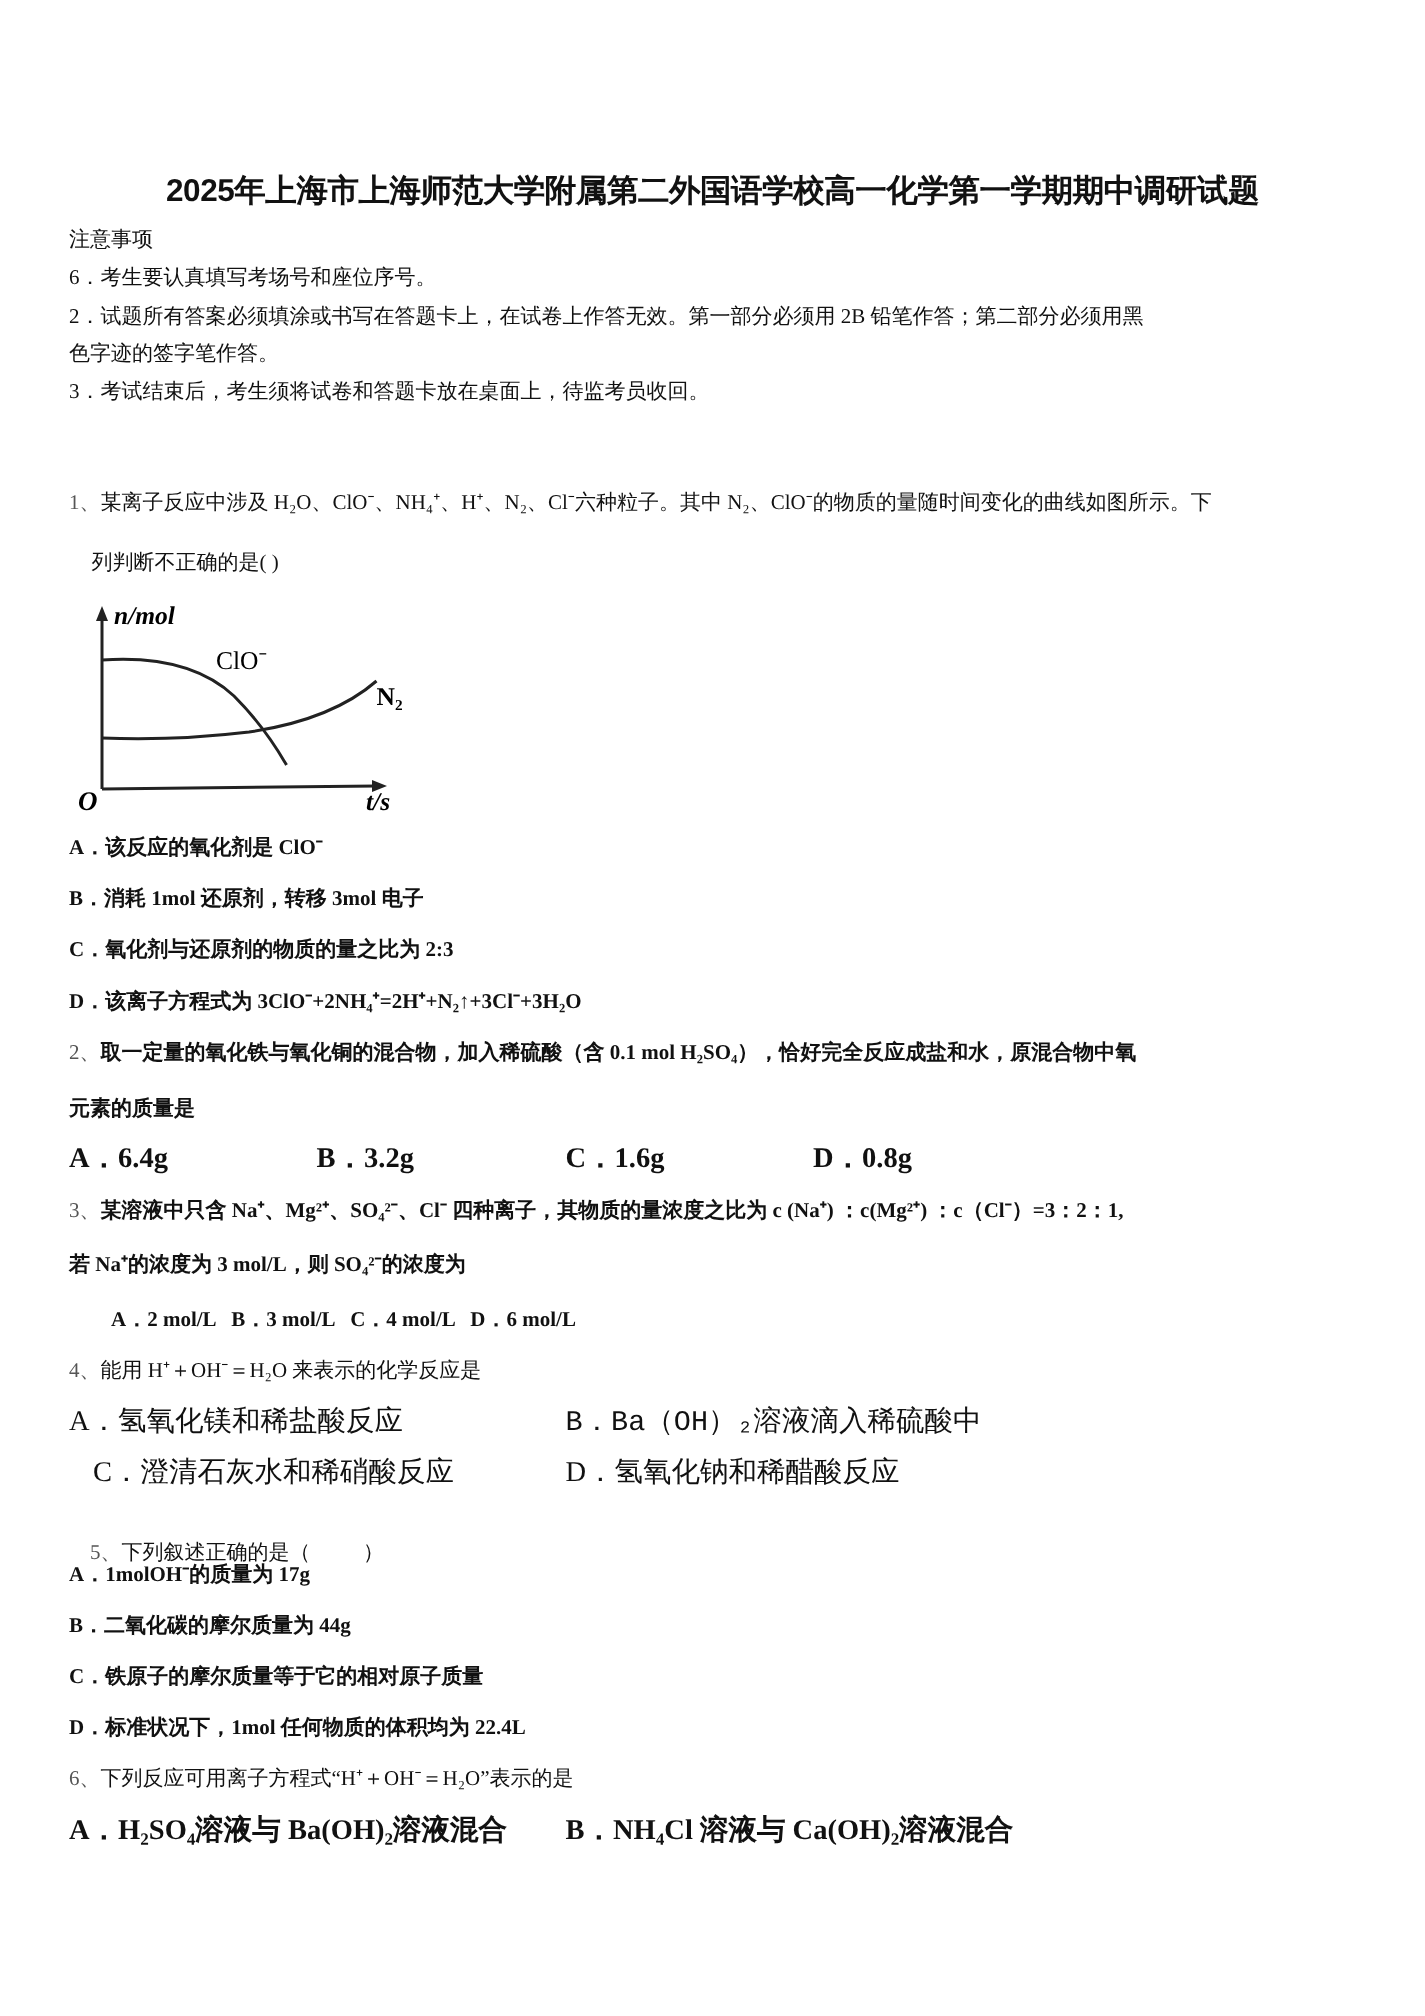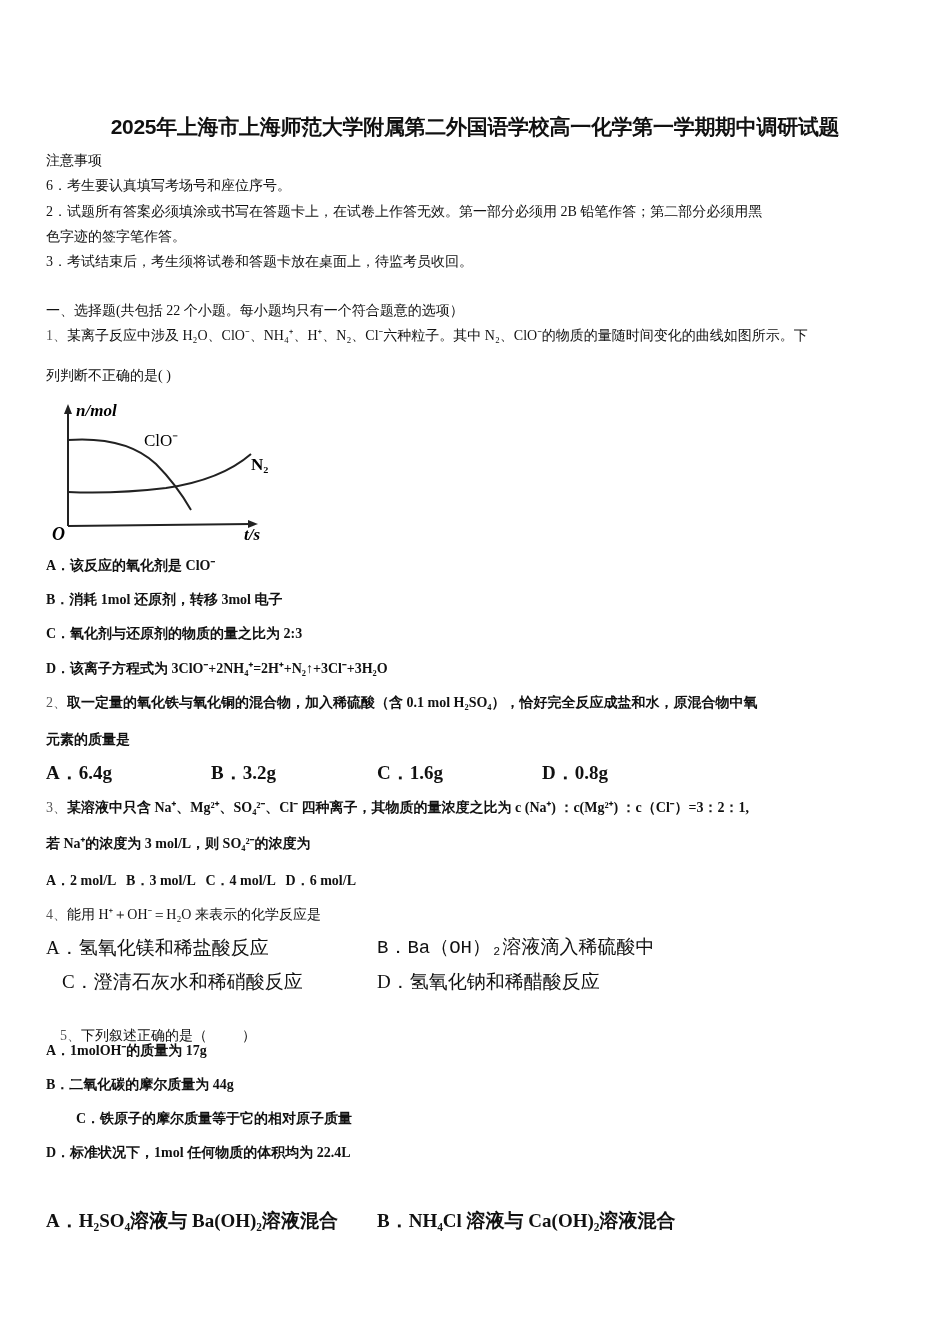"一、选择题(共包括 22 个小题。每小题均只有一个符合题意的选项）" div.line { html: <div>一、选择题(共包括 22 个小题。每小题均只有一个符合题意的选项）</div> -> none }
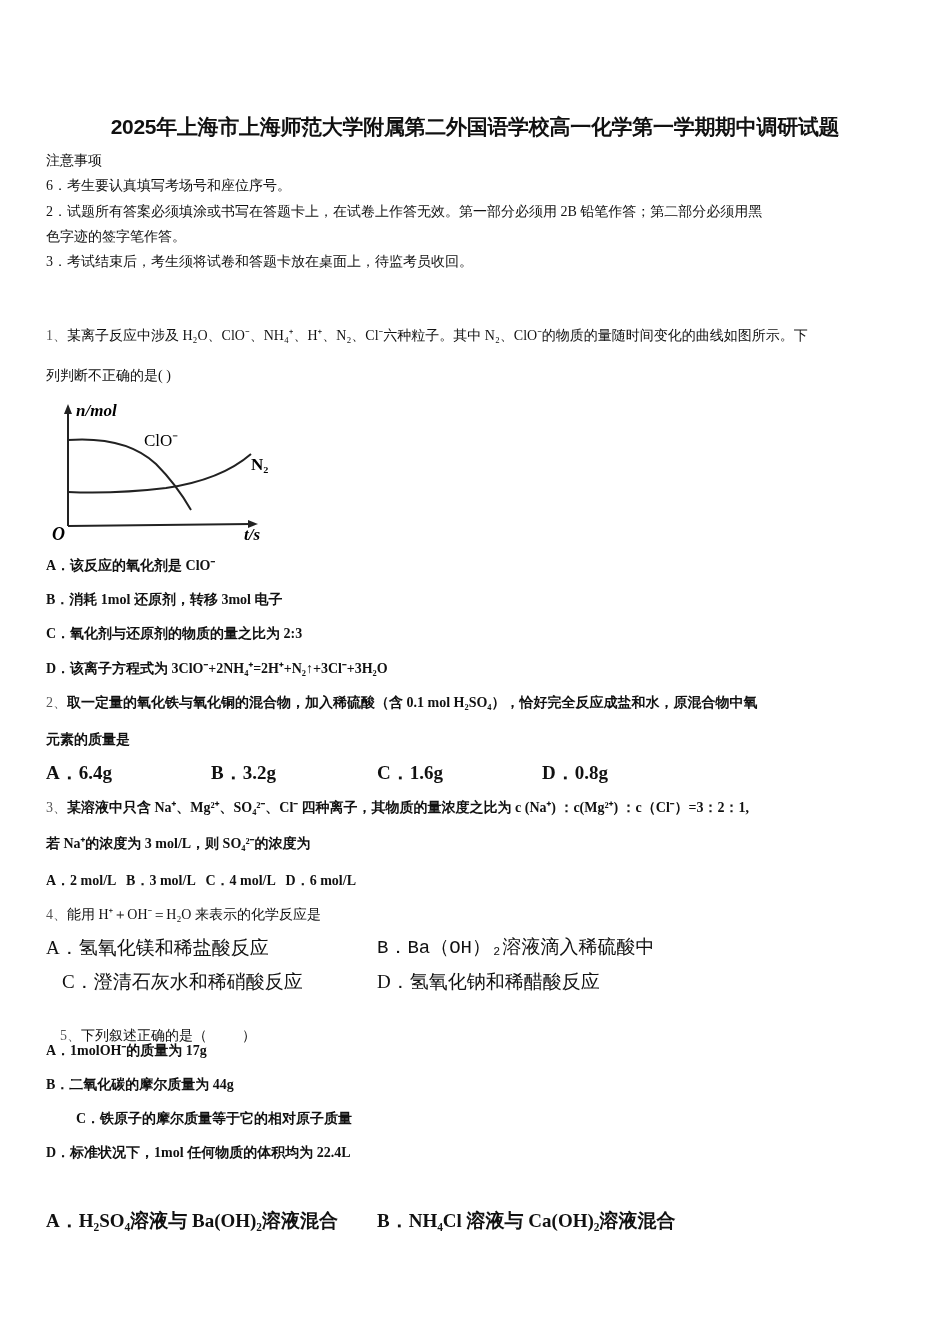"列判断不正确的是( )" div.line { margin-left: none -> 15px }
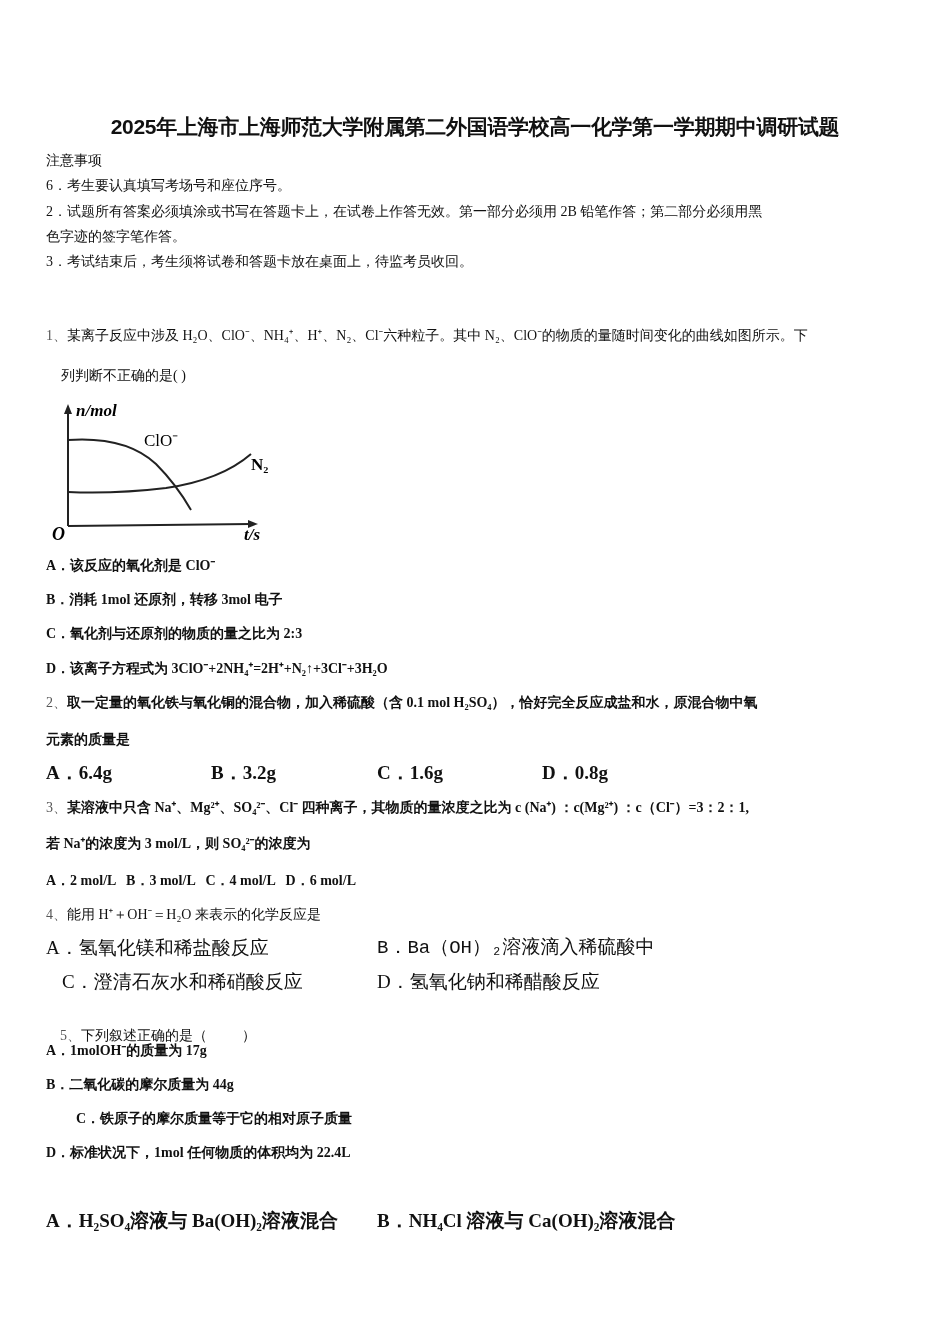"A．2 mol/L B．3 mol/L C．4" div.line { margin-left: none -> 28px }
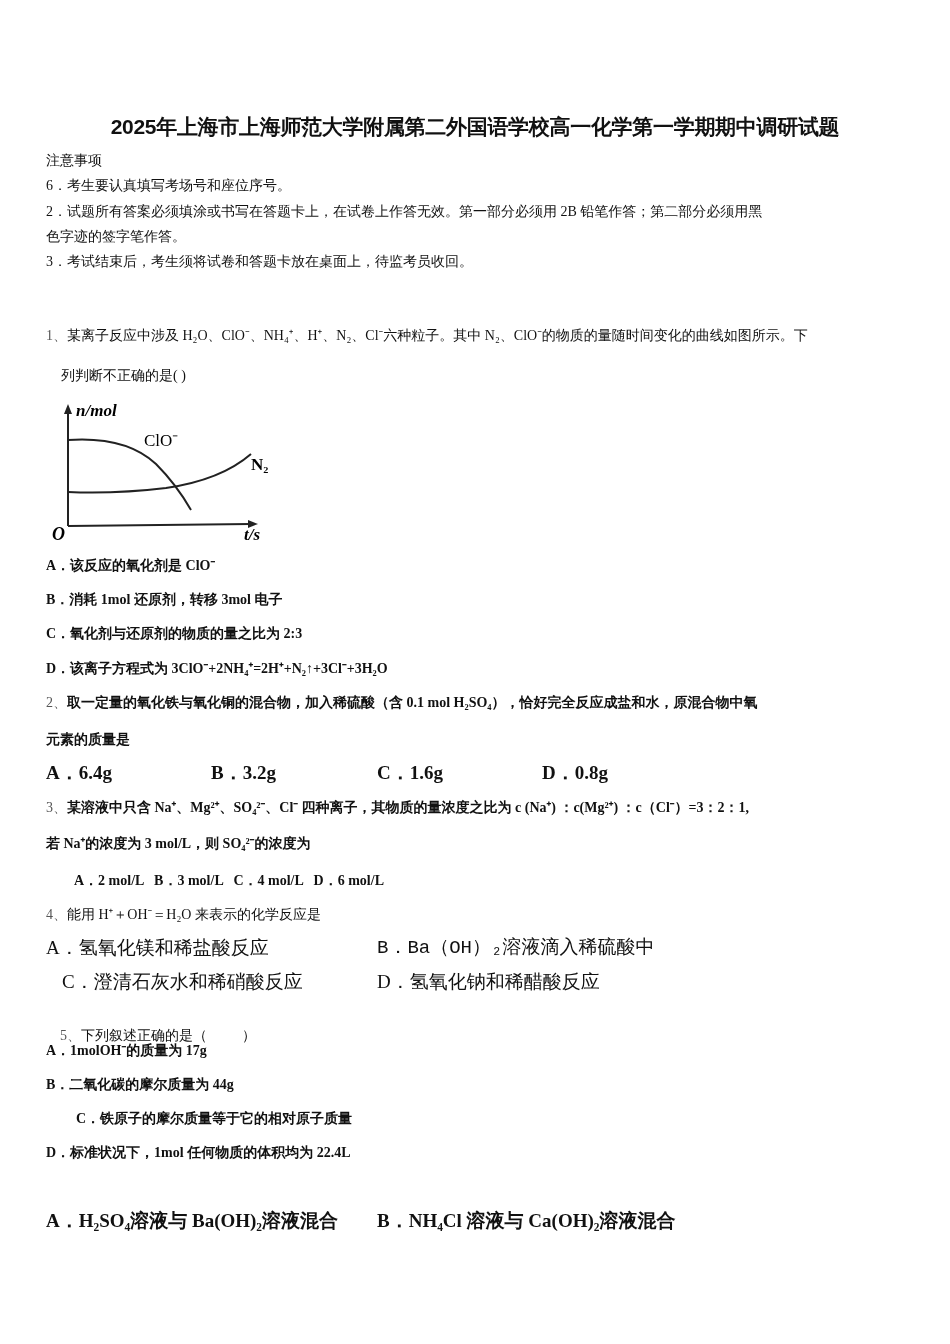"C．铁原子的摩尔质量等于它的相对原子质量" div.line { margin-left: 30px -> none }
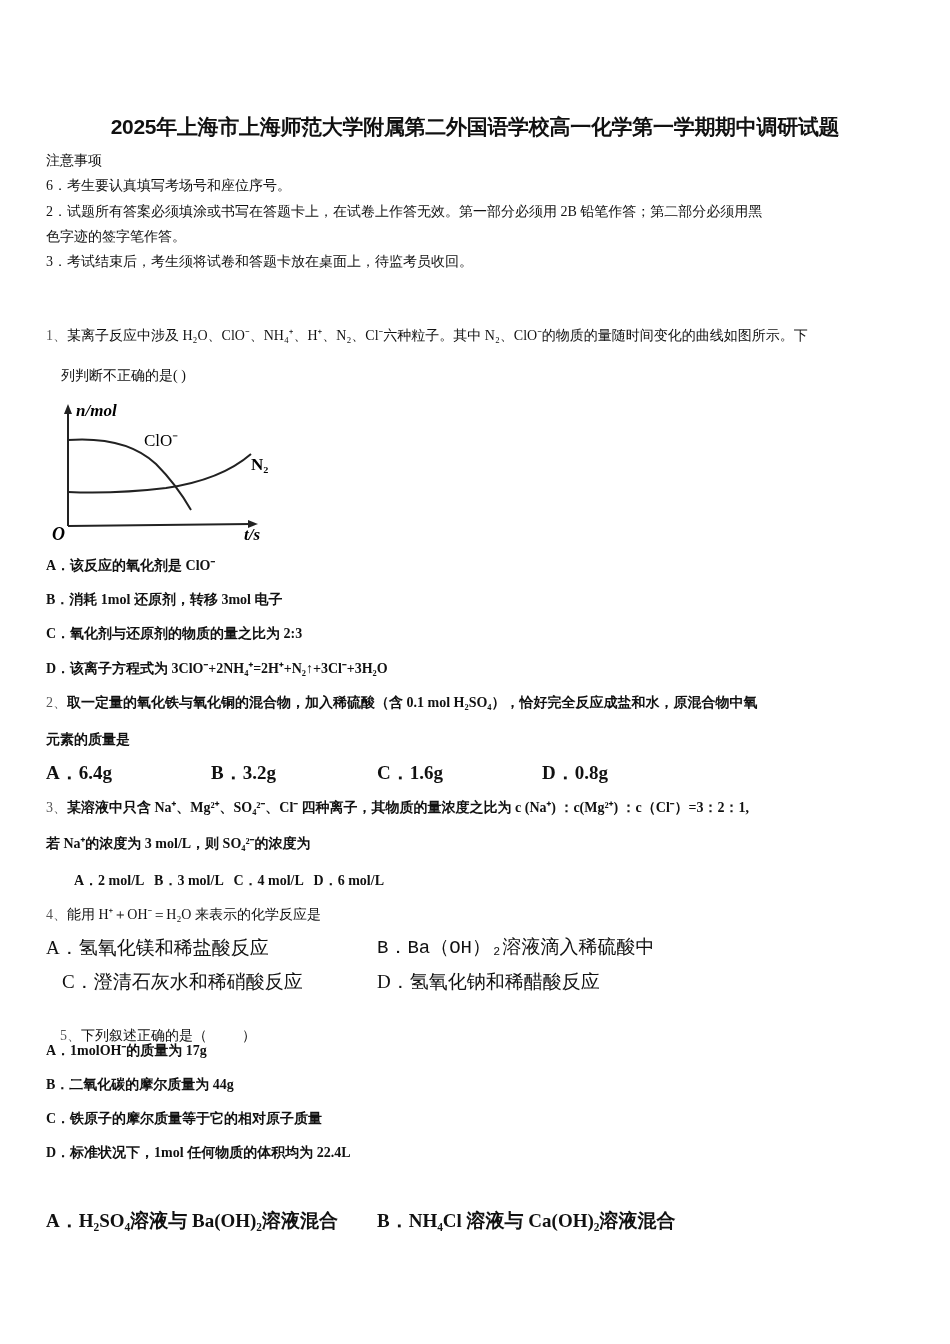"6、下列反应可用离子方程式“H⁺＋OH⁻＝H₂O”表示的是" div.line { html: none -> <div> <span>6、</span><span>下列反应可用离子方程式“H⁺＋OH⁻＝H₂O”表示的是</span> </div> }
